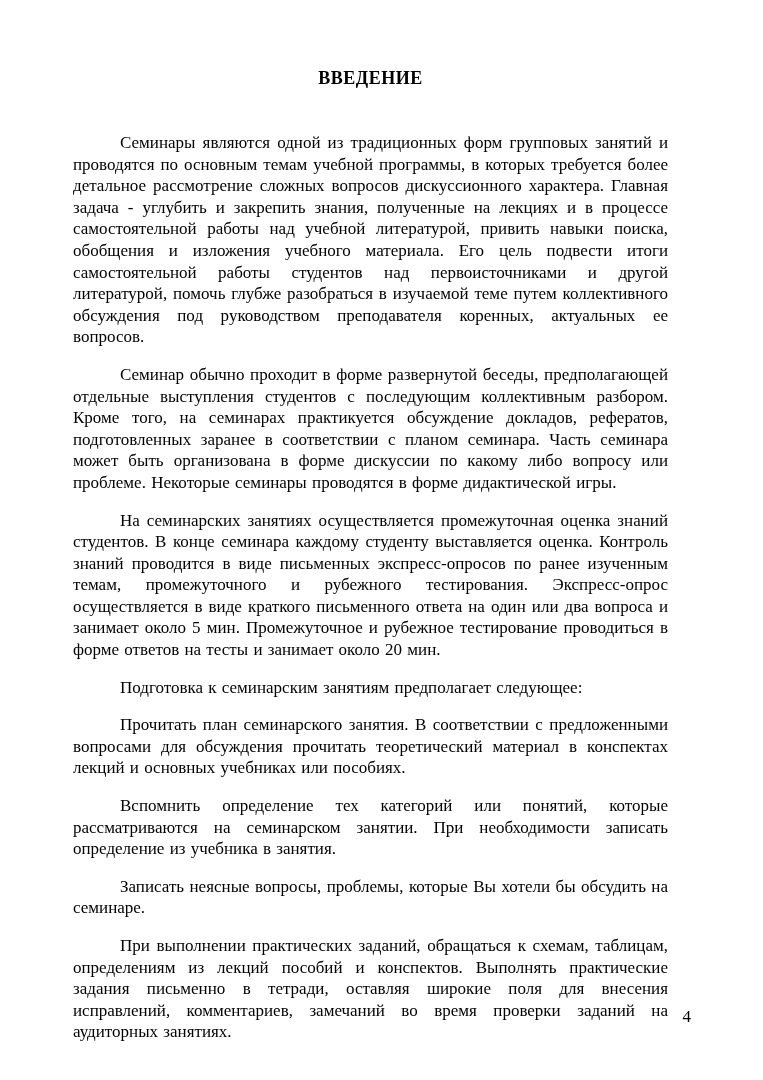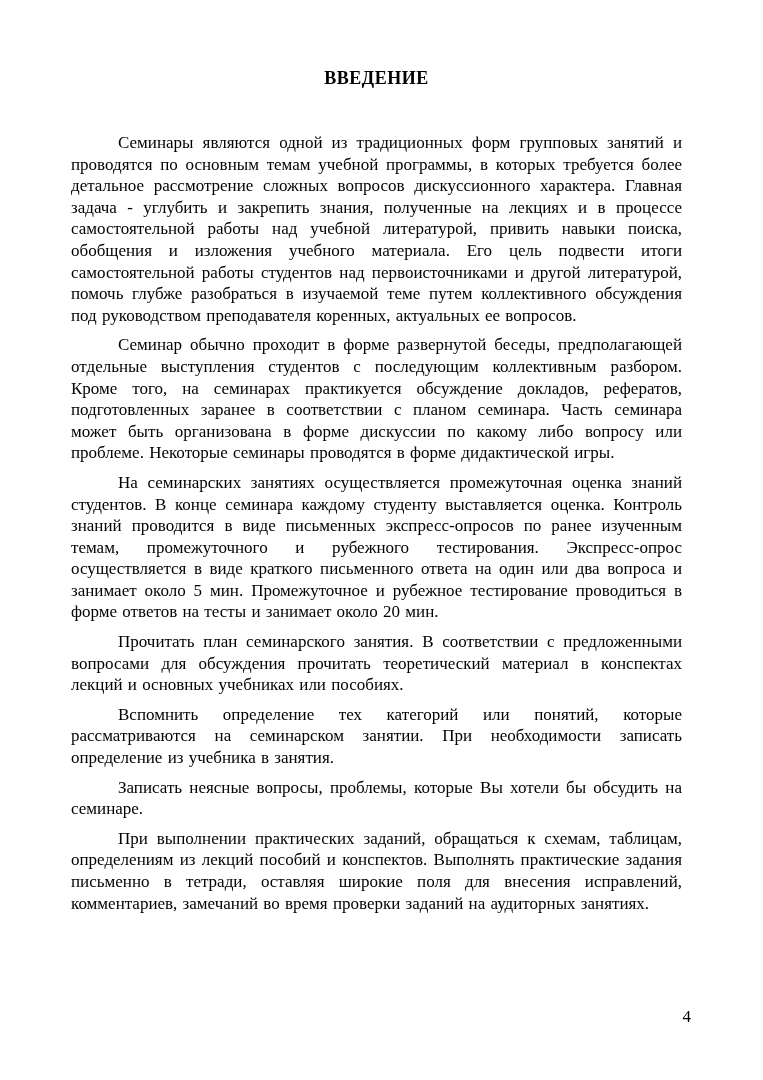"ВВЕДЕНИЕ" .content { left: 63px -> 57px }
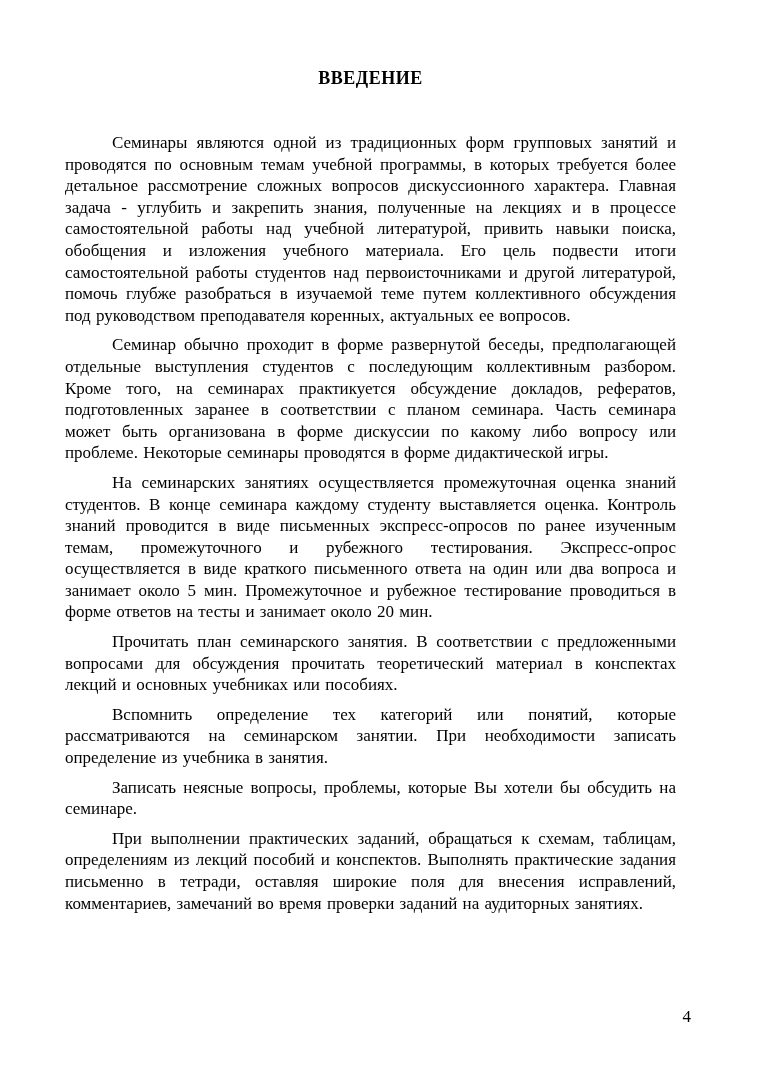"Семинары являются одной из традиционных" .para { margin: 8px -> 16px }
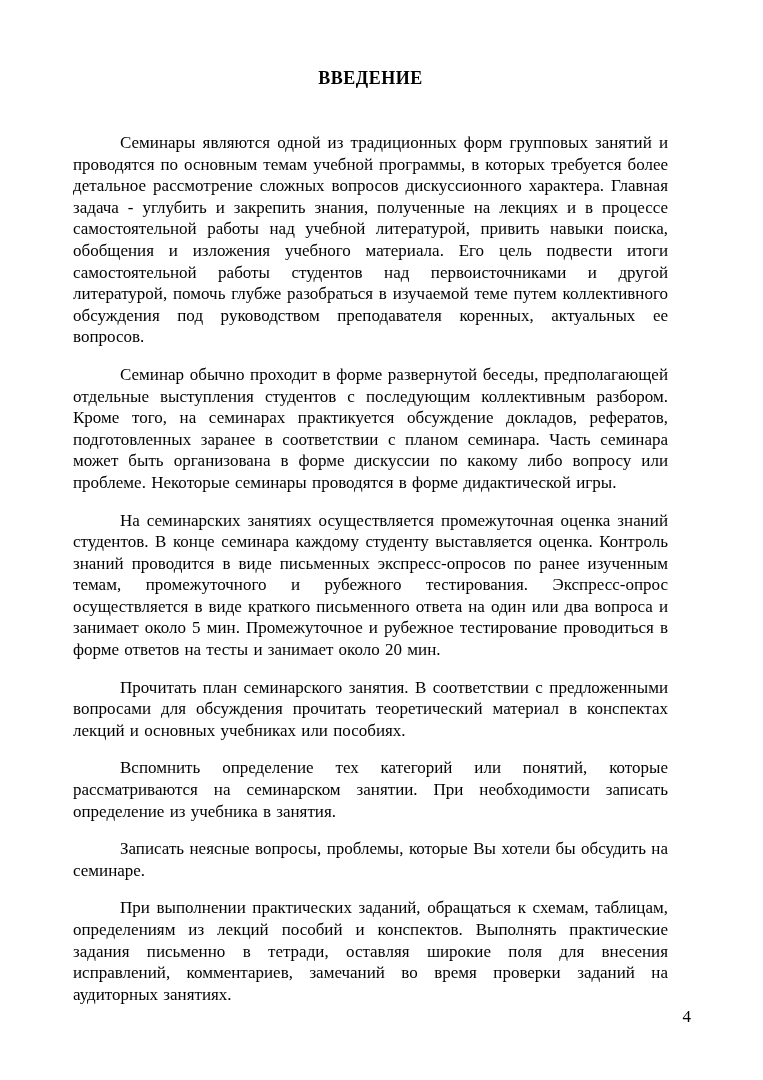"Подготовка к семинарским занятиям" p.para { html: none -> <p>Подготовка к семинарским занятиям предполагает следующее:</p> }
